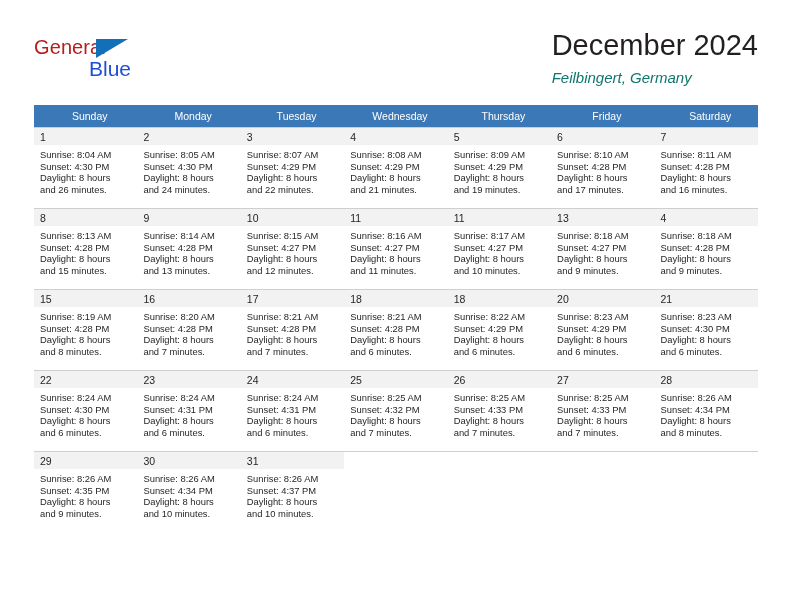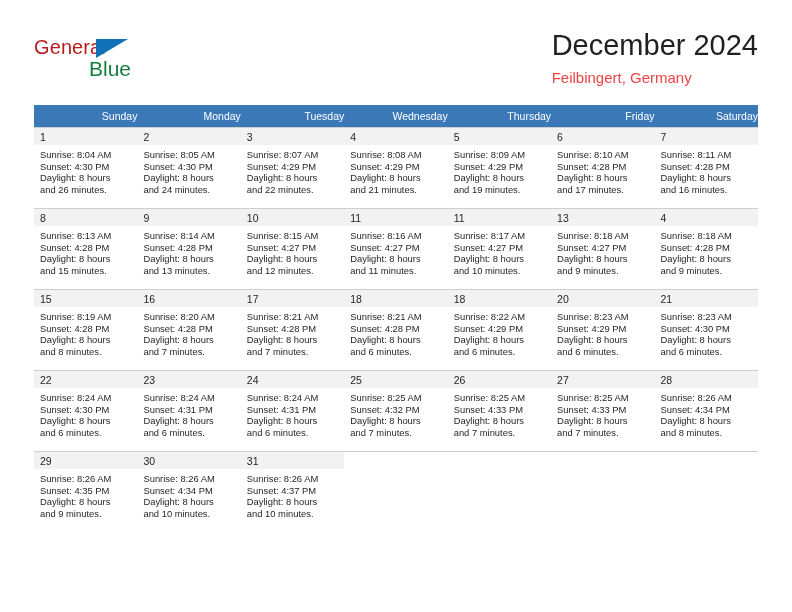"Blue" .brand-line2 { color: #15803d -> #1d4ed8 }
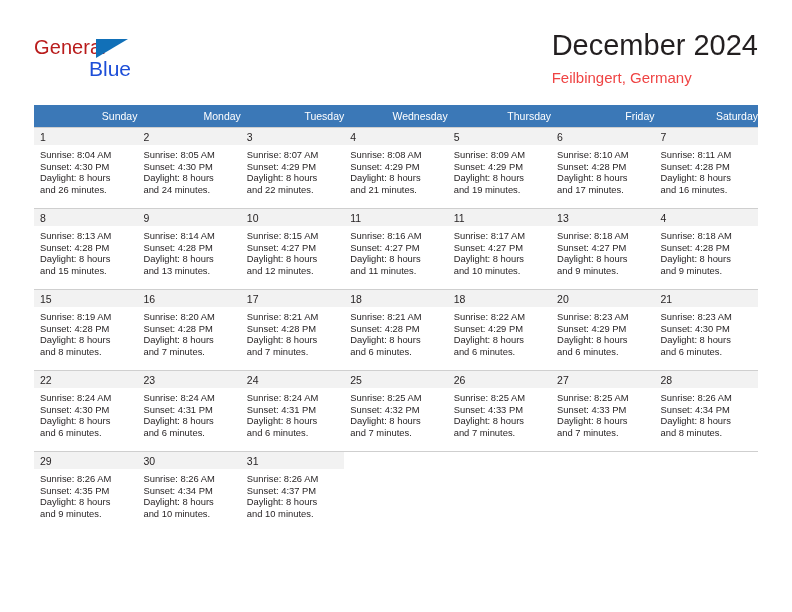"Feilbingert, Germany" .cal-subtitle { color: #ef4444 -> #0f766e; font-style: none -> italic }
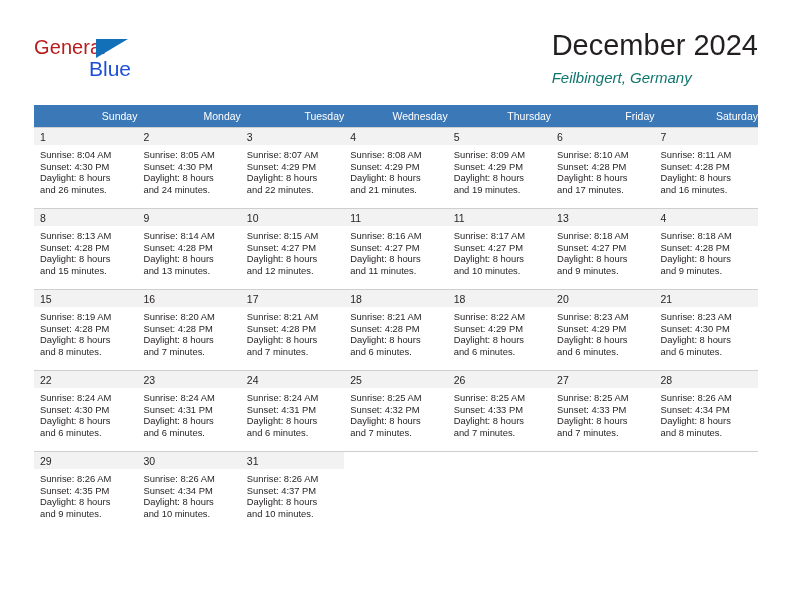"Sunday" .calendar th { text-align: right -> center }
